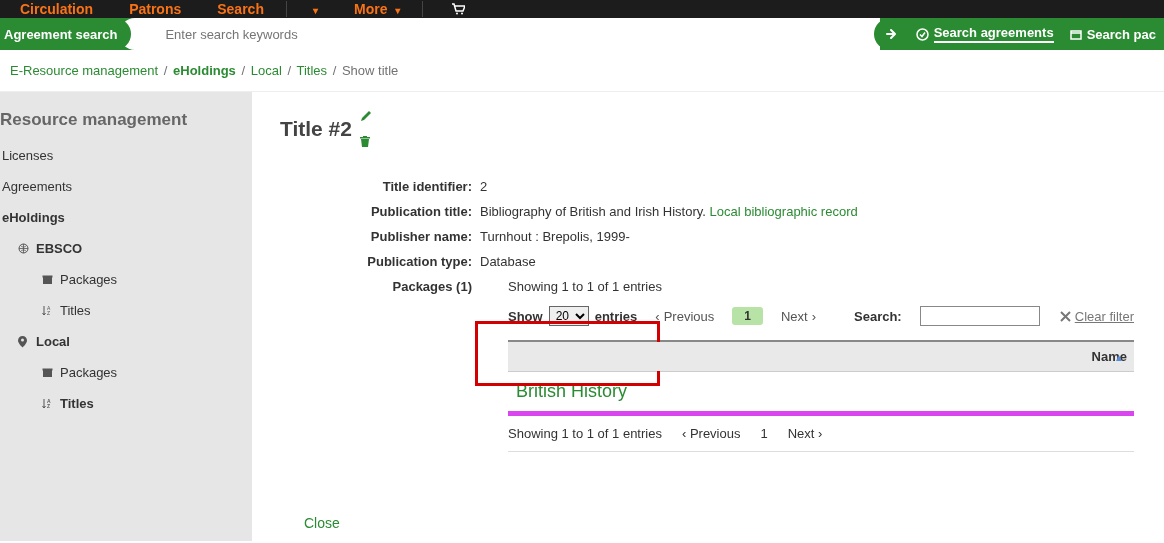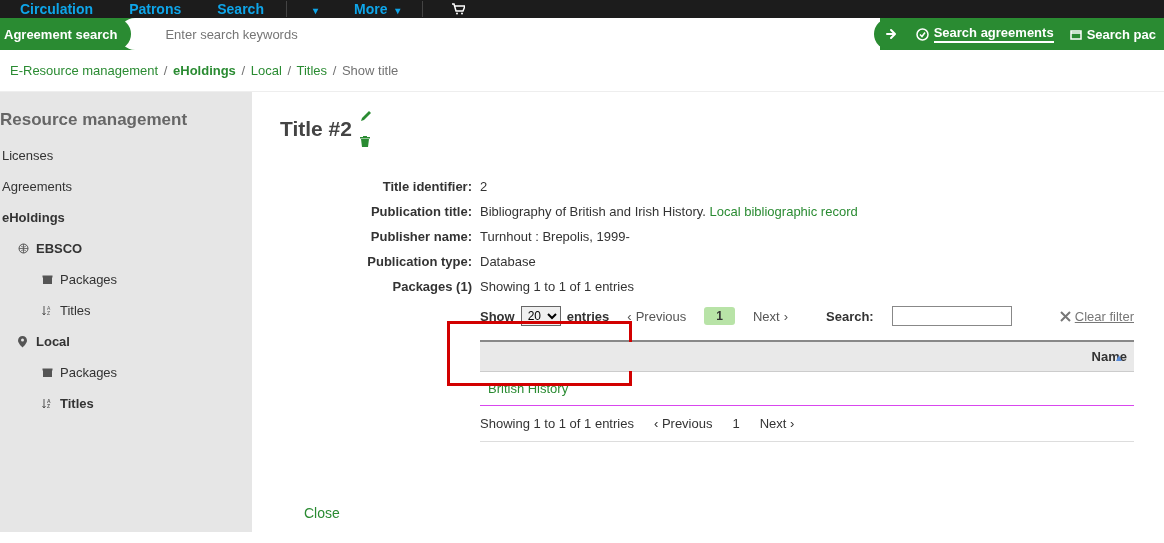"Circulation" .topnav { color: #0ea5e9 -> #f97316 }
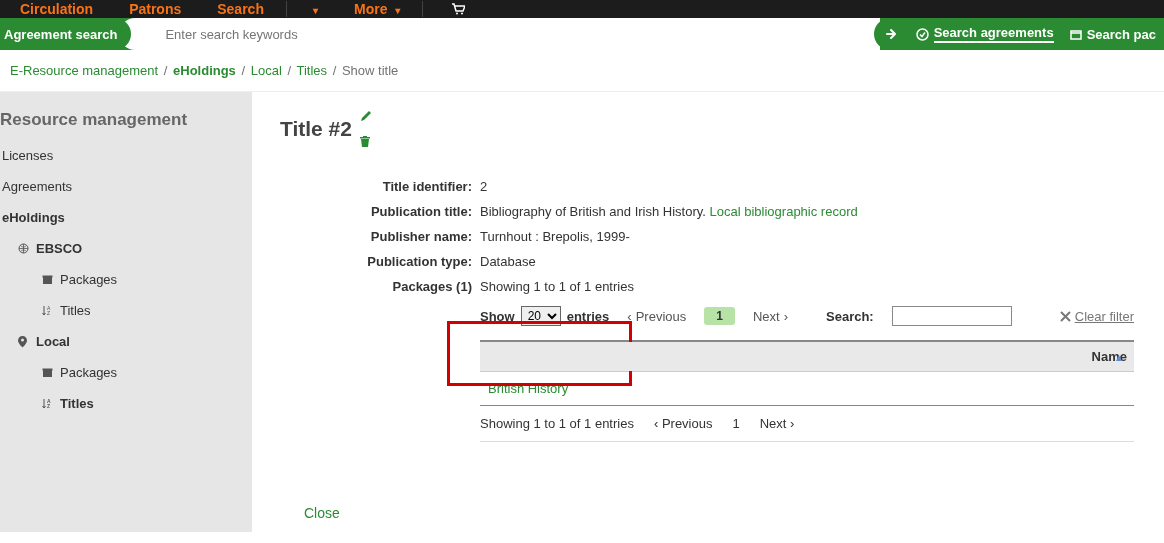"Showing 1 to 1 of" div.val { margin-left: none -> 28px }
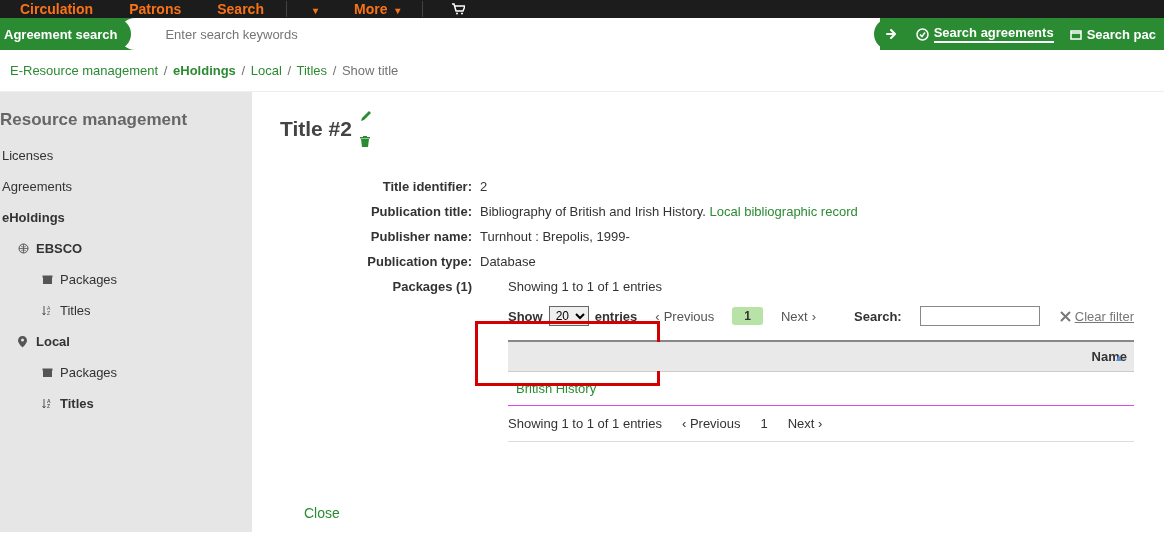"British History" .tbl td { border-bottom: 1px solid #d946ef -> 5px solid #d946ef; font-size: 13px -> 18px }
